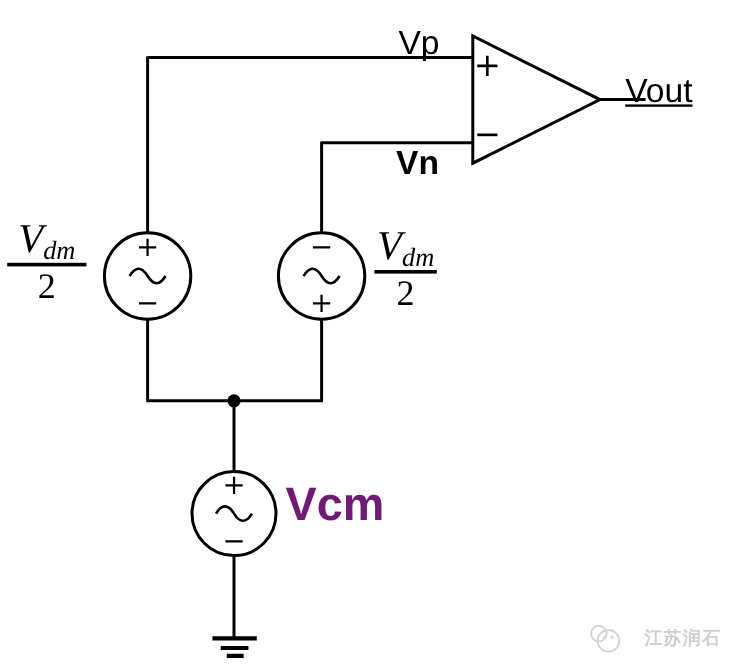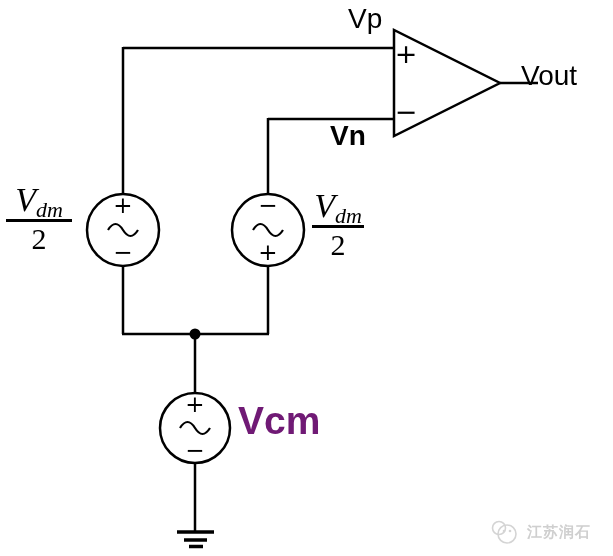"Vp" div.node-label { margin-left: 16px -> none; top: 5px -> 22px }
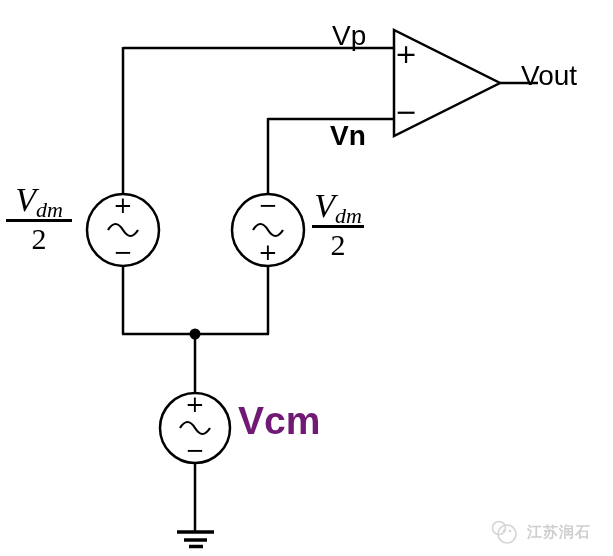"Vout" div.node-label { text-decoration: none -> underline }
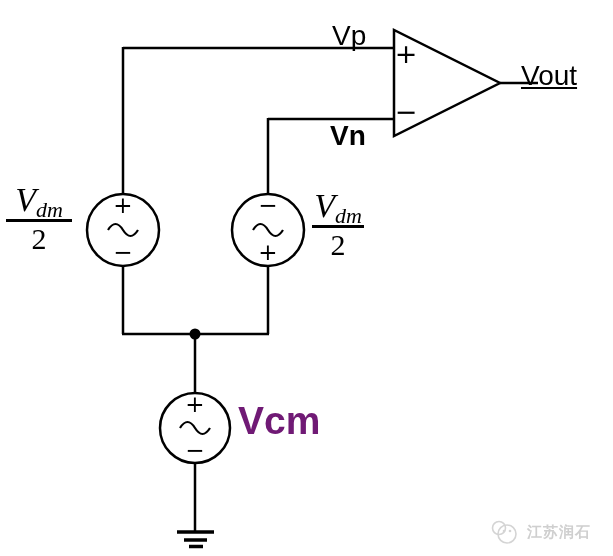"江苏润石" .watermark { gap: 6px -> 16px }
